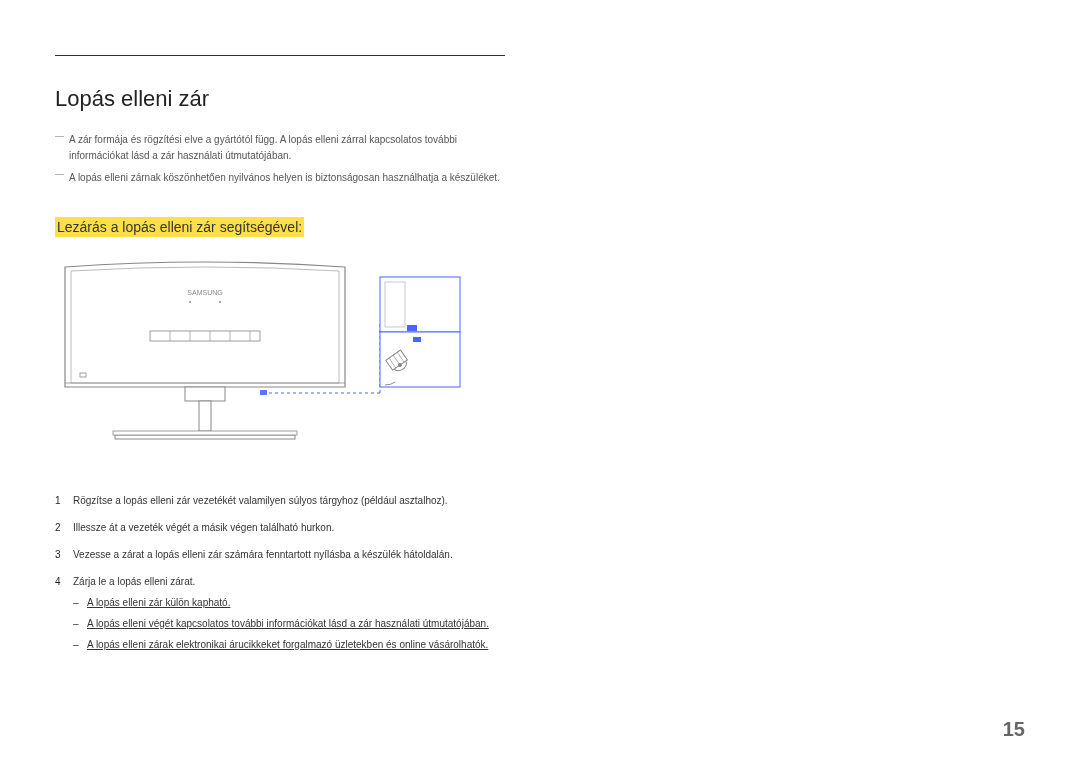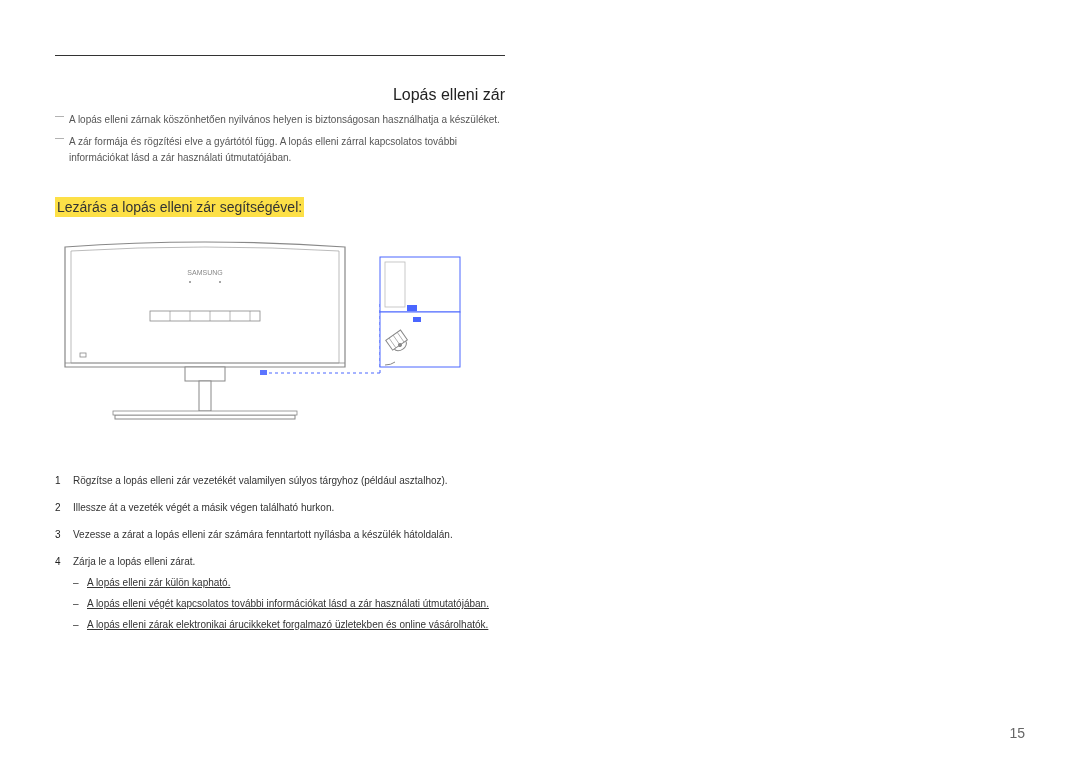"Lopás elleni zár" .heading { font-size: 16px -> 22px; margin-bottom: 8px -> 20px; text-align: right -> none }
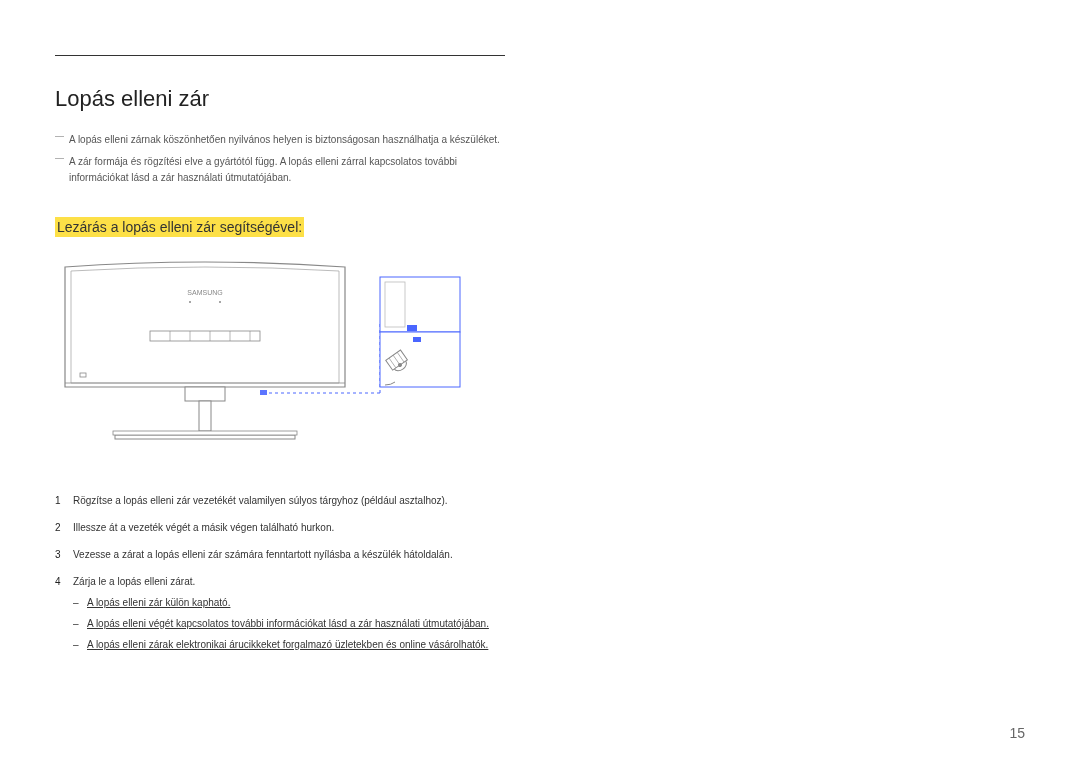"A lopás elleni zárnak köszönhetően" p.note { order: before "A zár formája és rögzítési" -> after "A zár formája és rögzítési" }
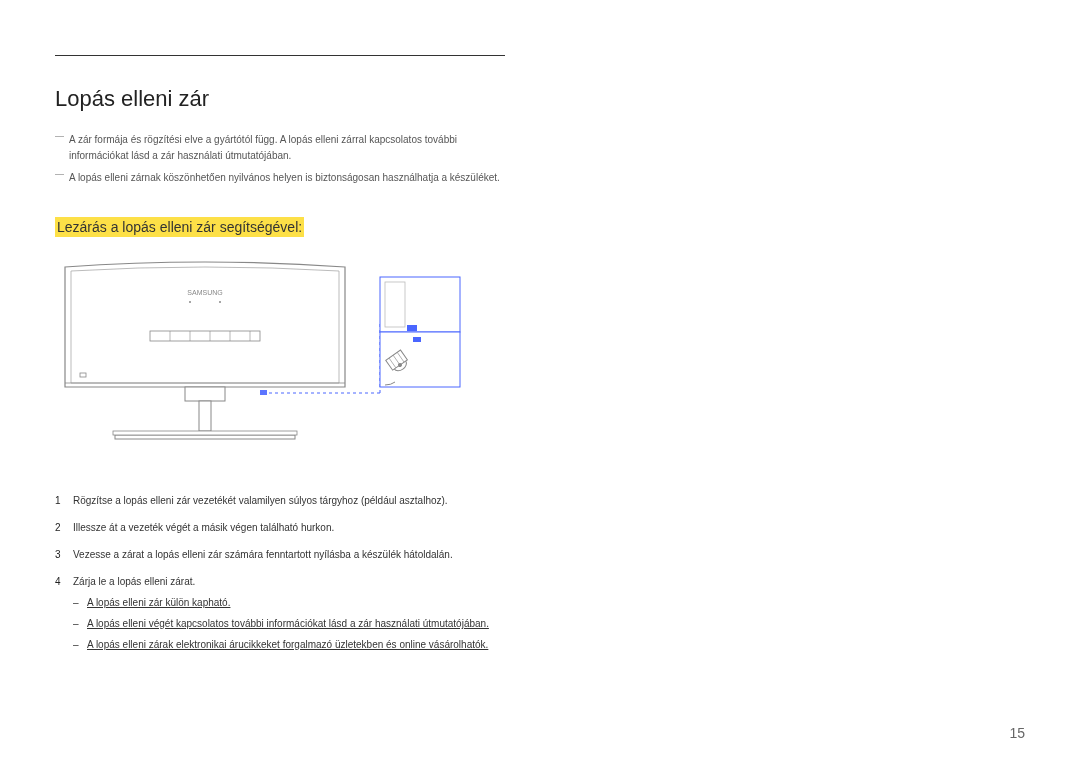"15" .page-num { font-size: 14px -> 20px; font-weight: 400 -> 700 }
